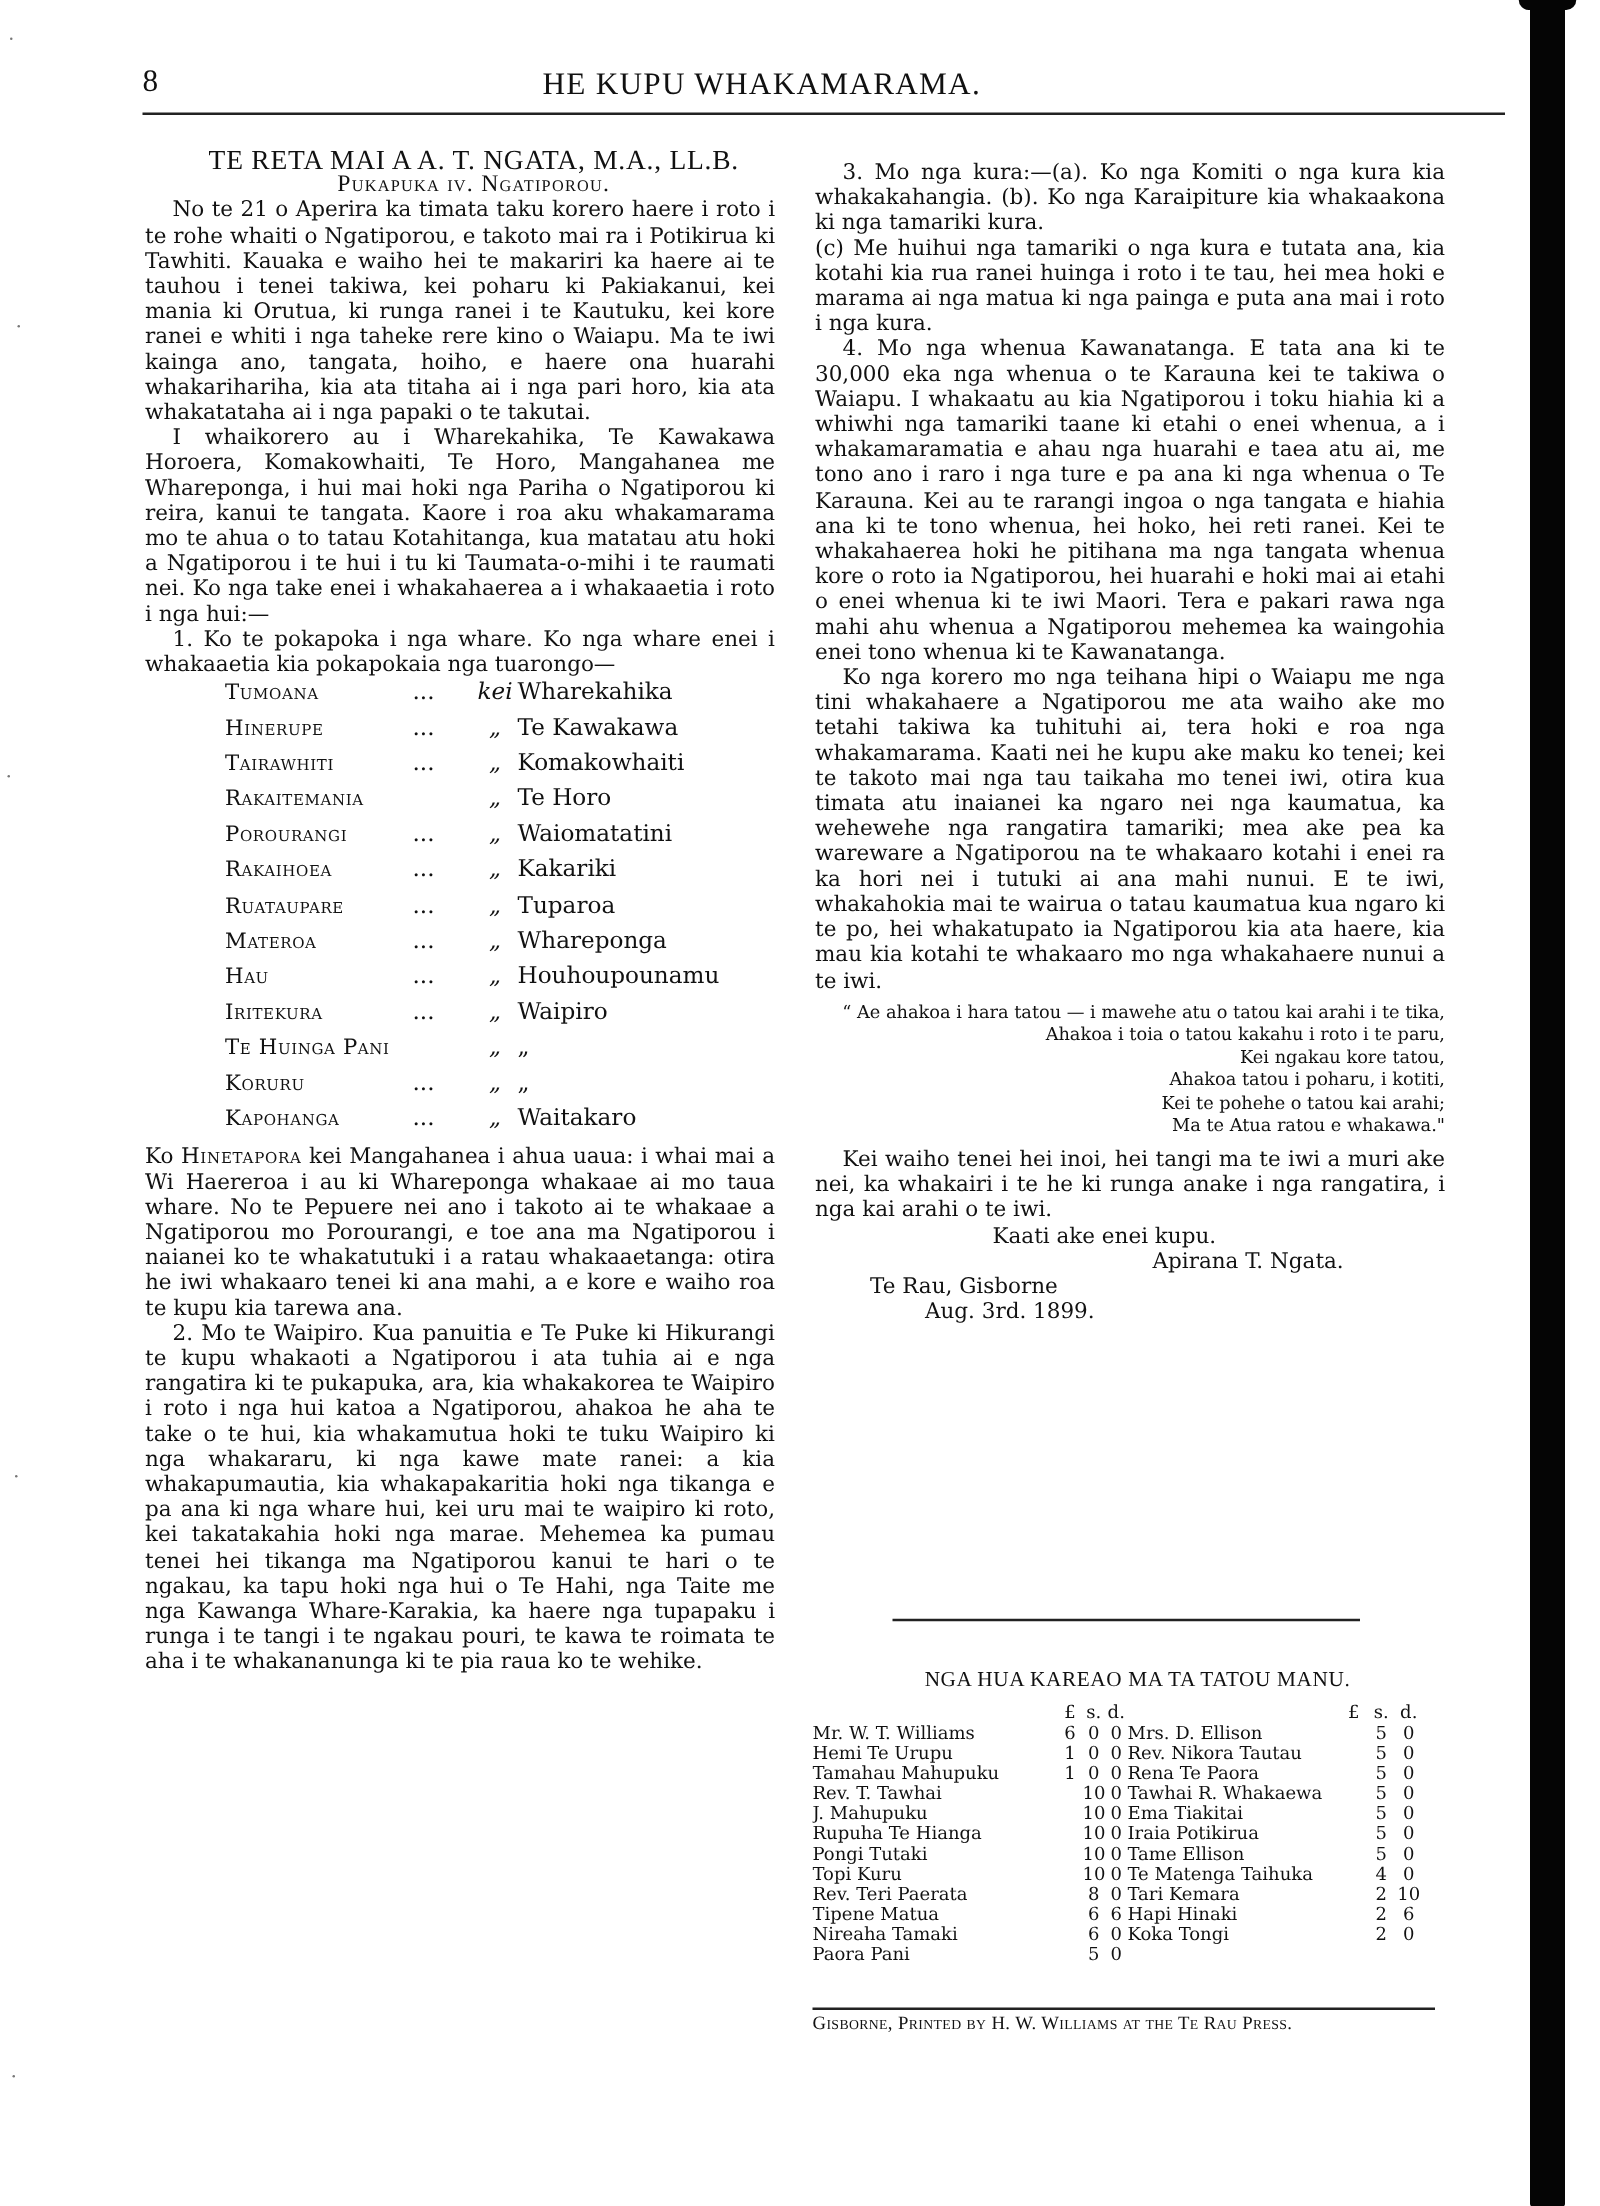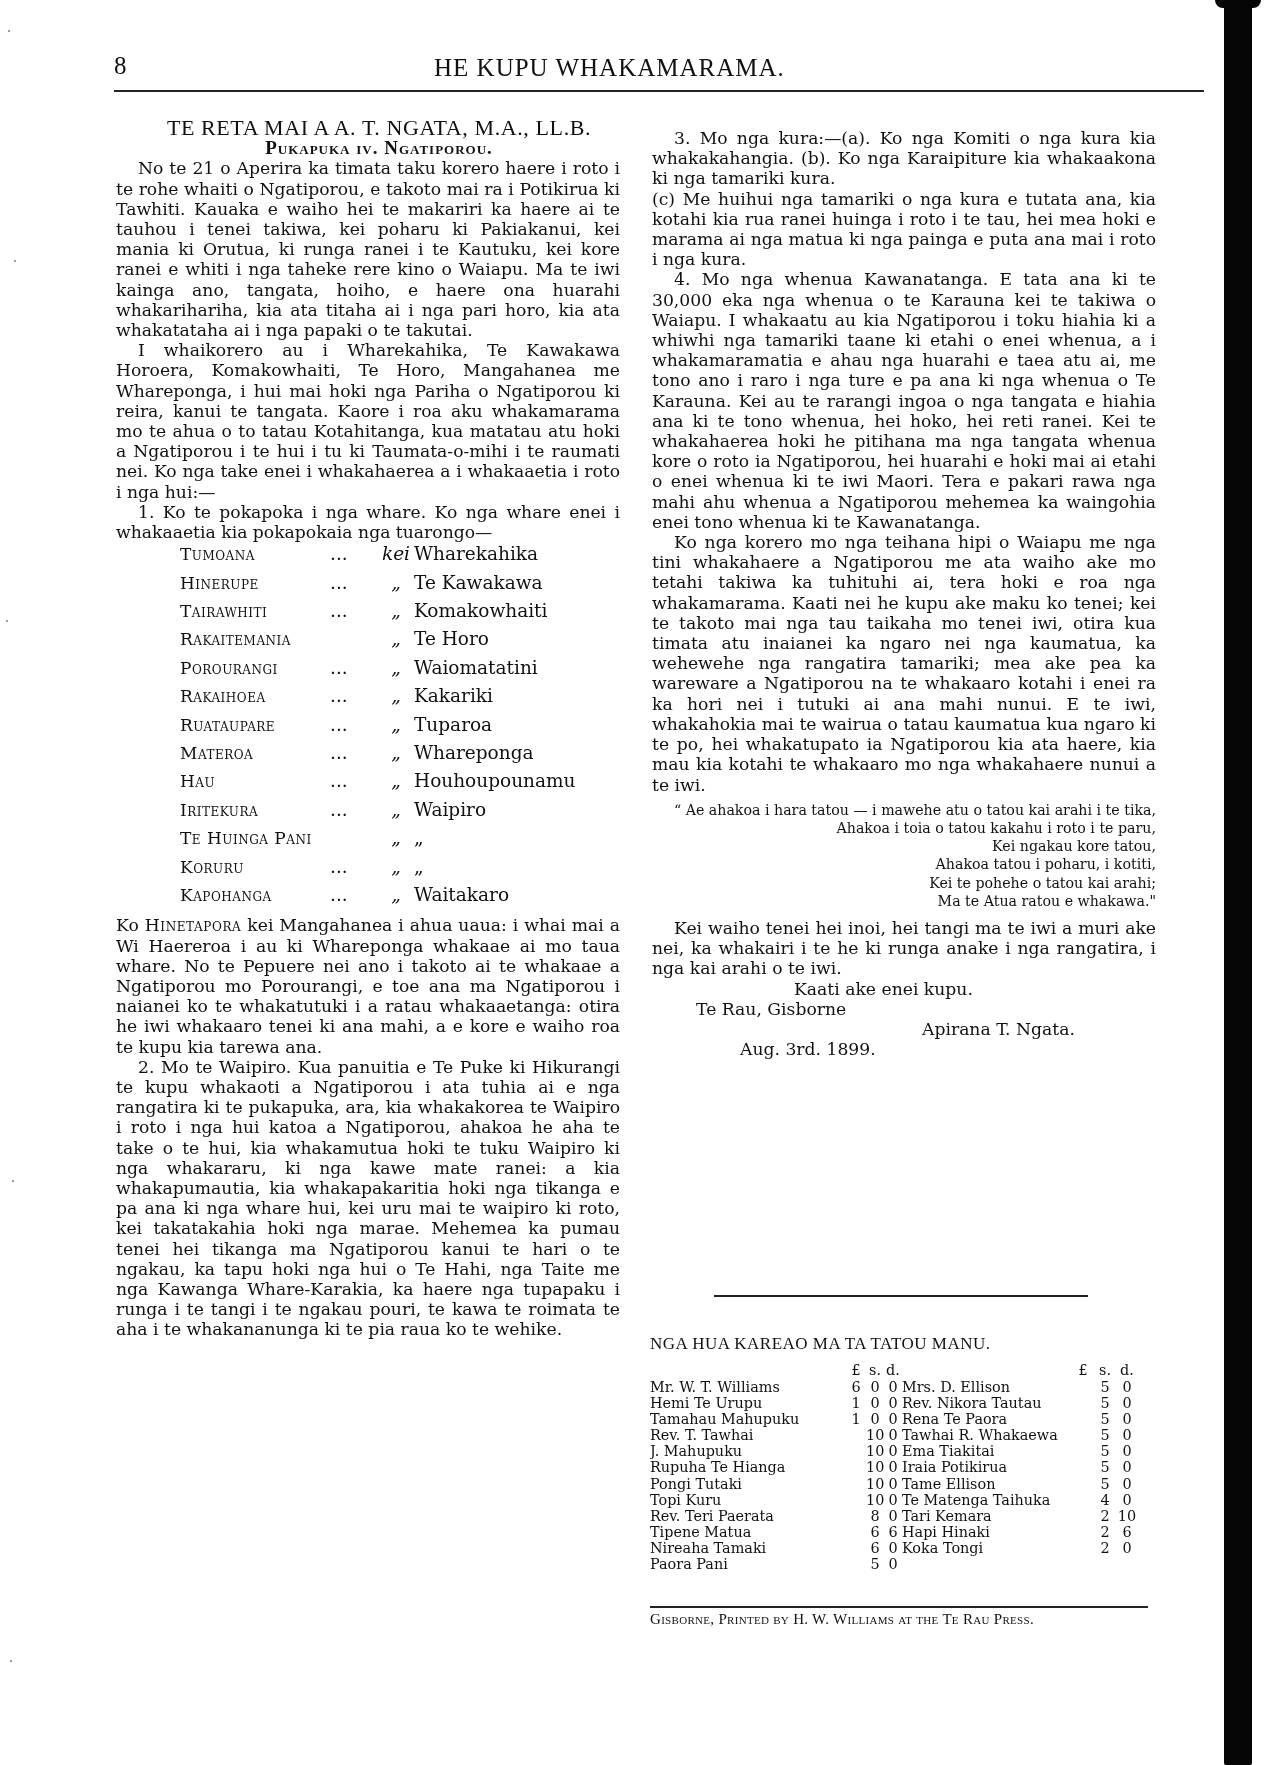"Pukapuka iv. Ngatiporou." .subtitle { font-weight: bold -> none }
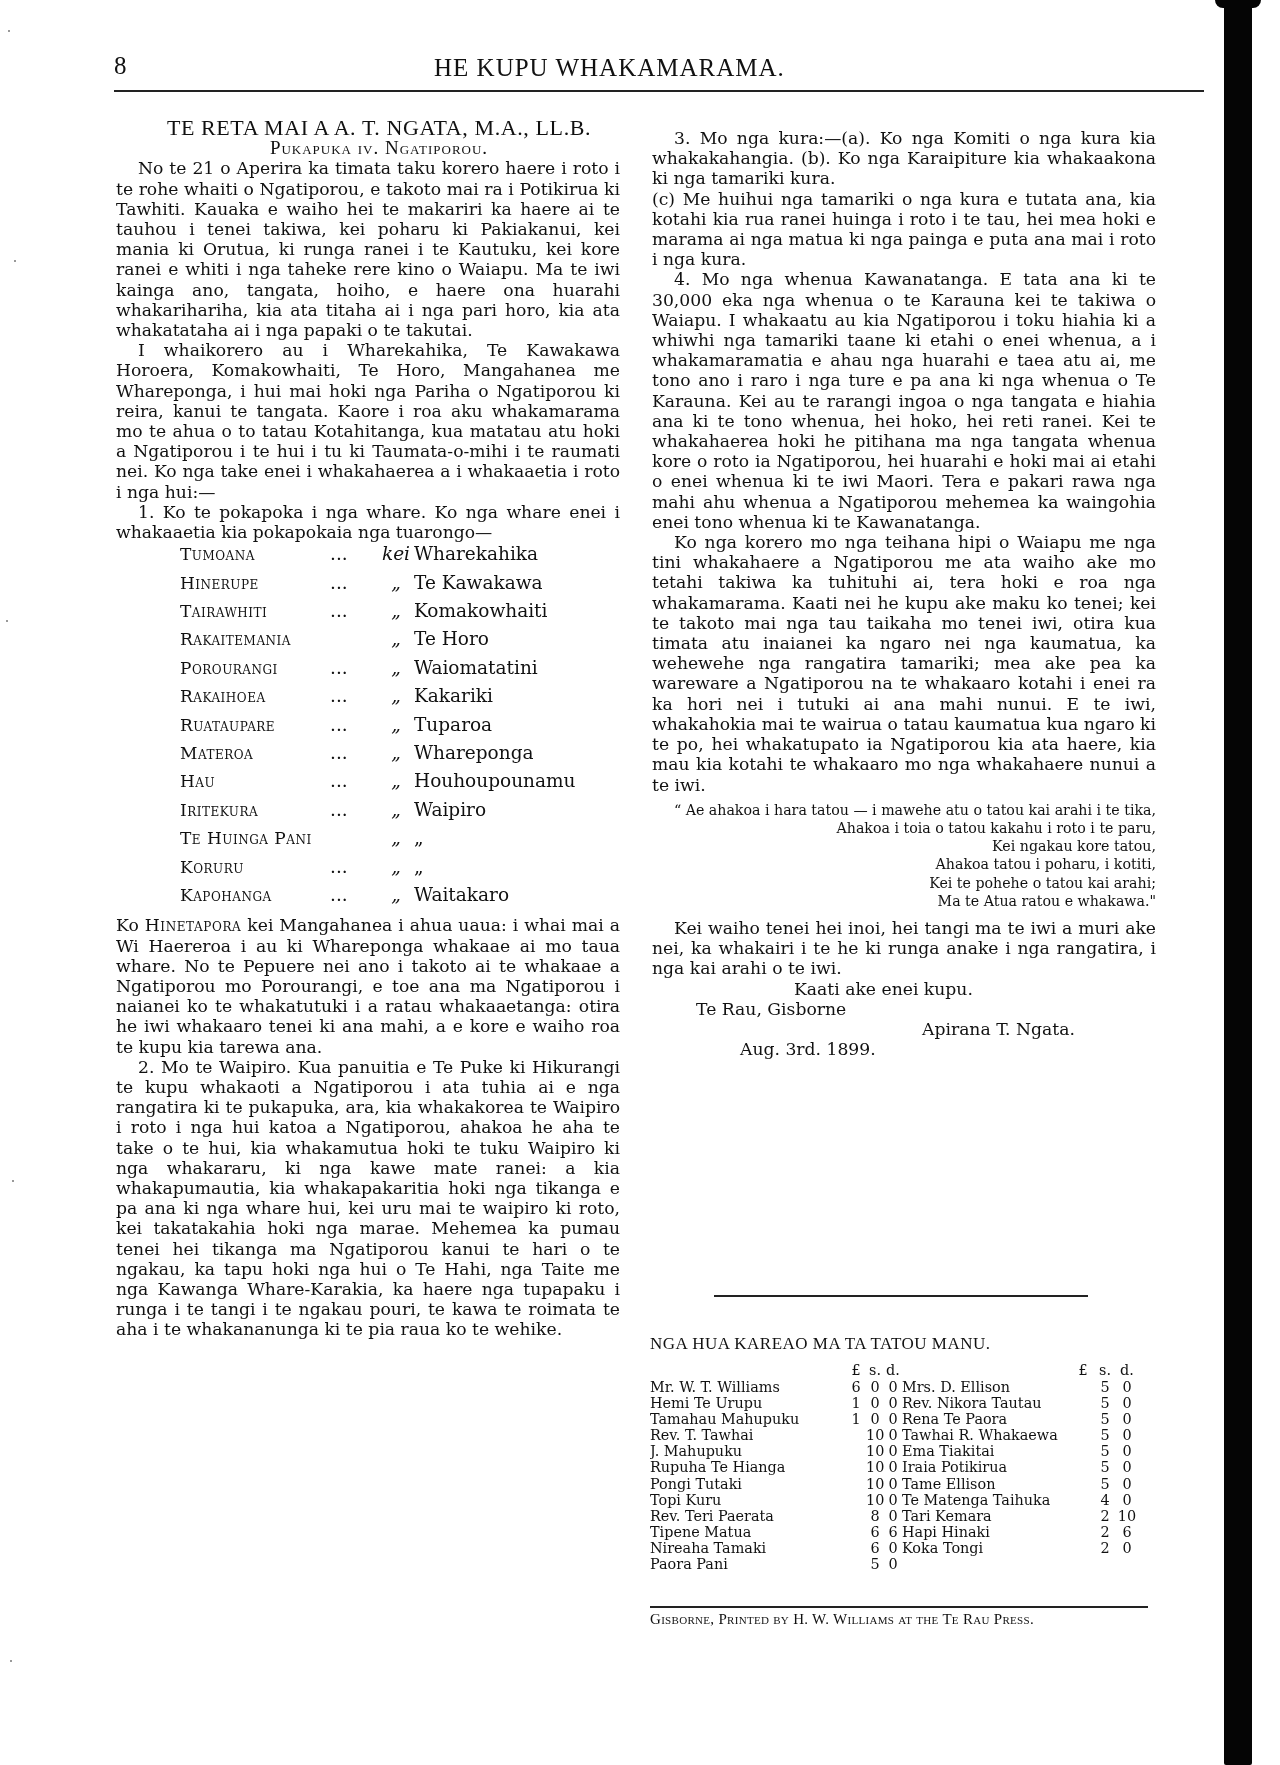"Te Rau, Gisborne" p.sign-line { order: before "Apirana T. Ngata." -> after "Apirana T. Ngata." }
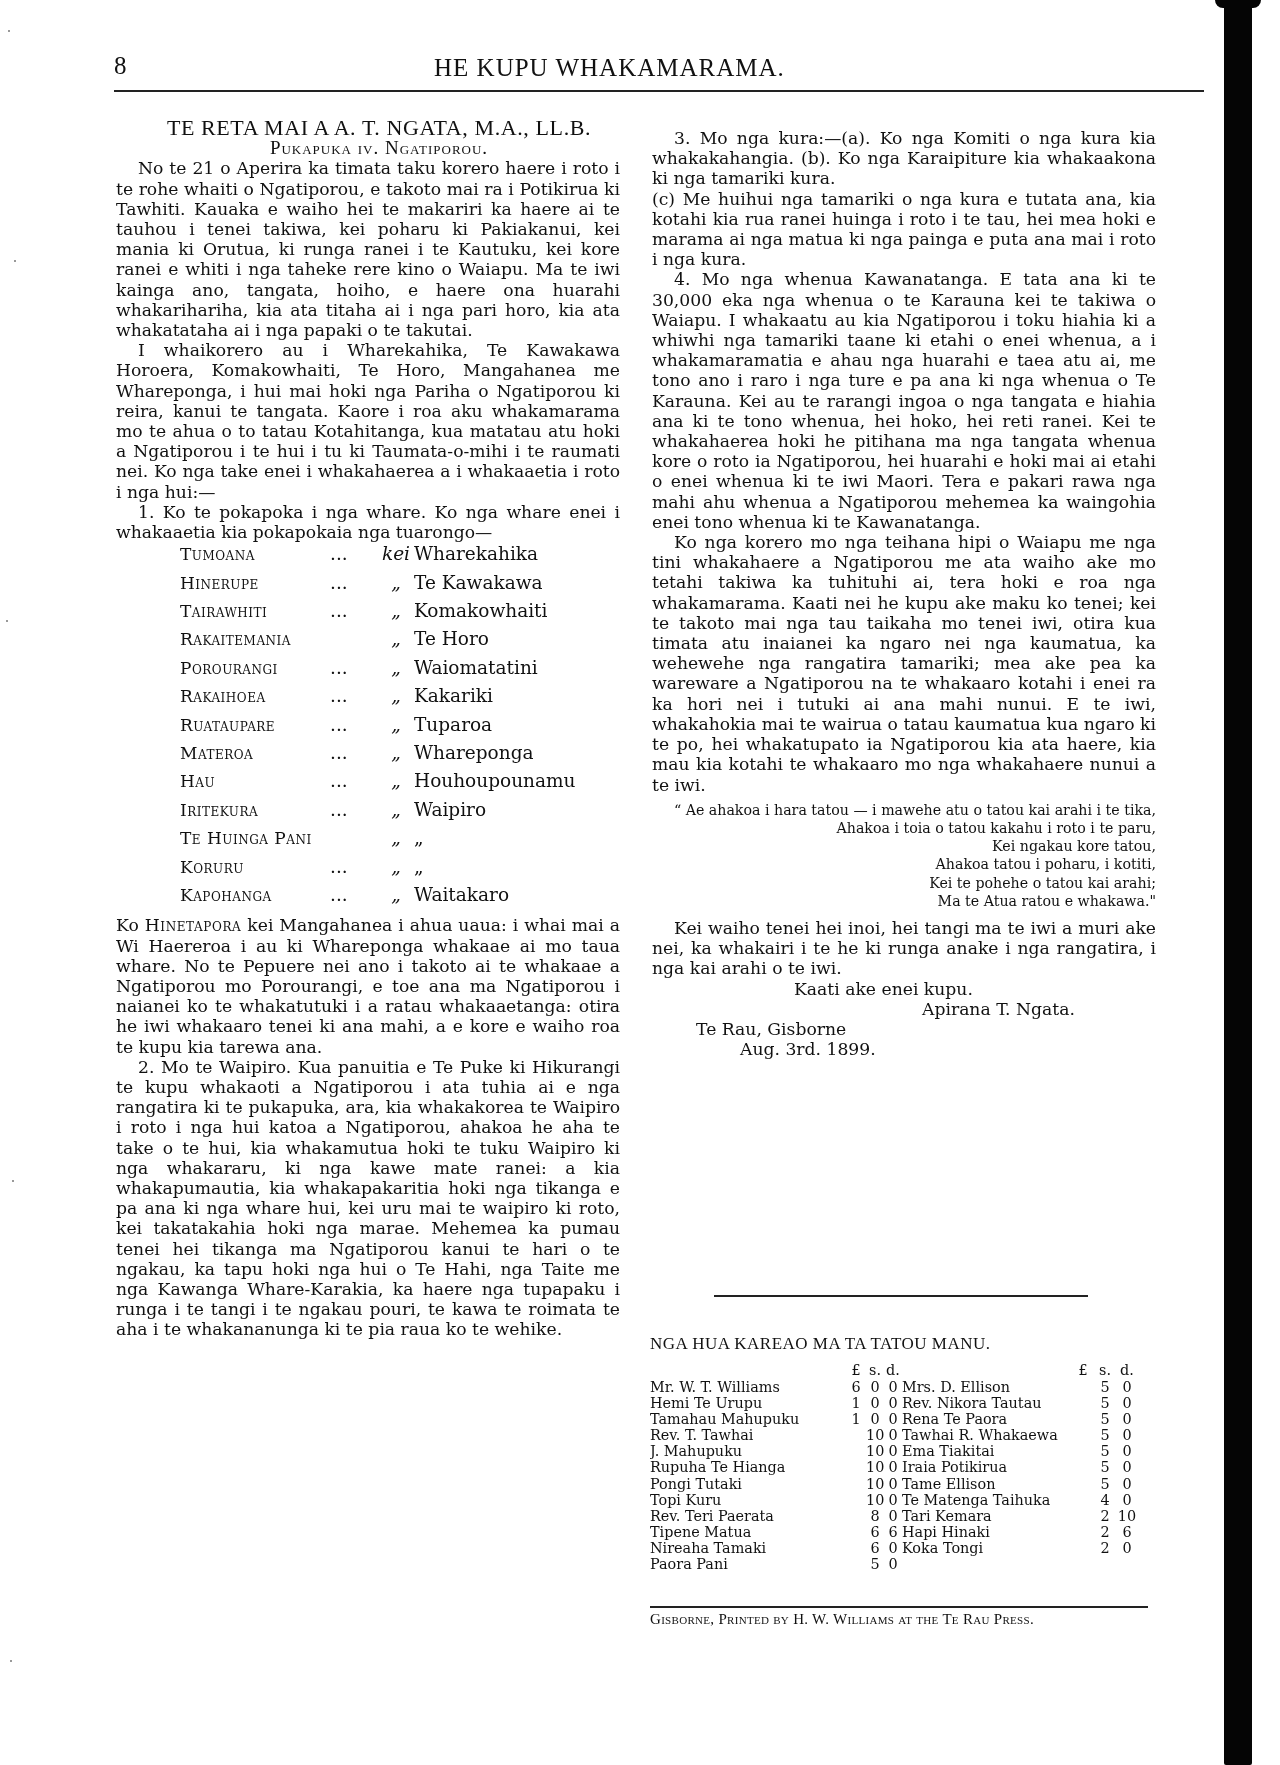"NGA HUA KAREAO MA TA" .subs-title { text-align: none -> center }
